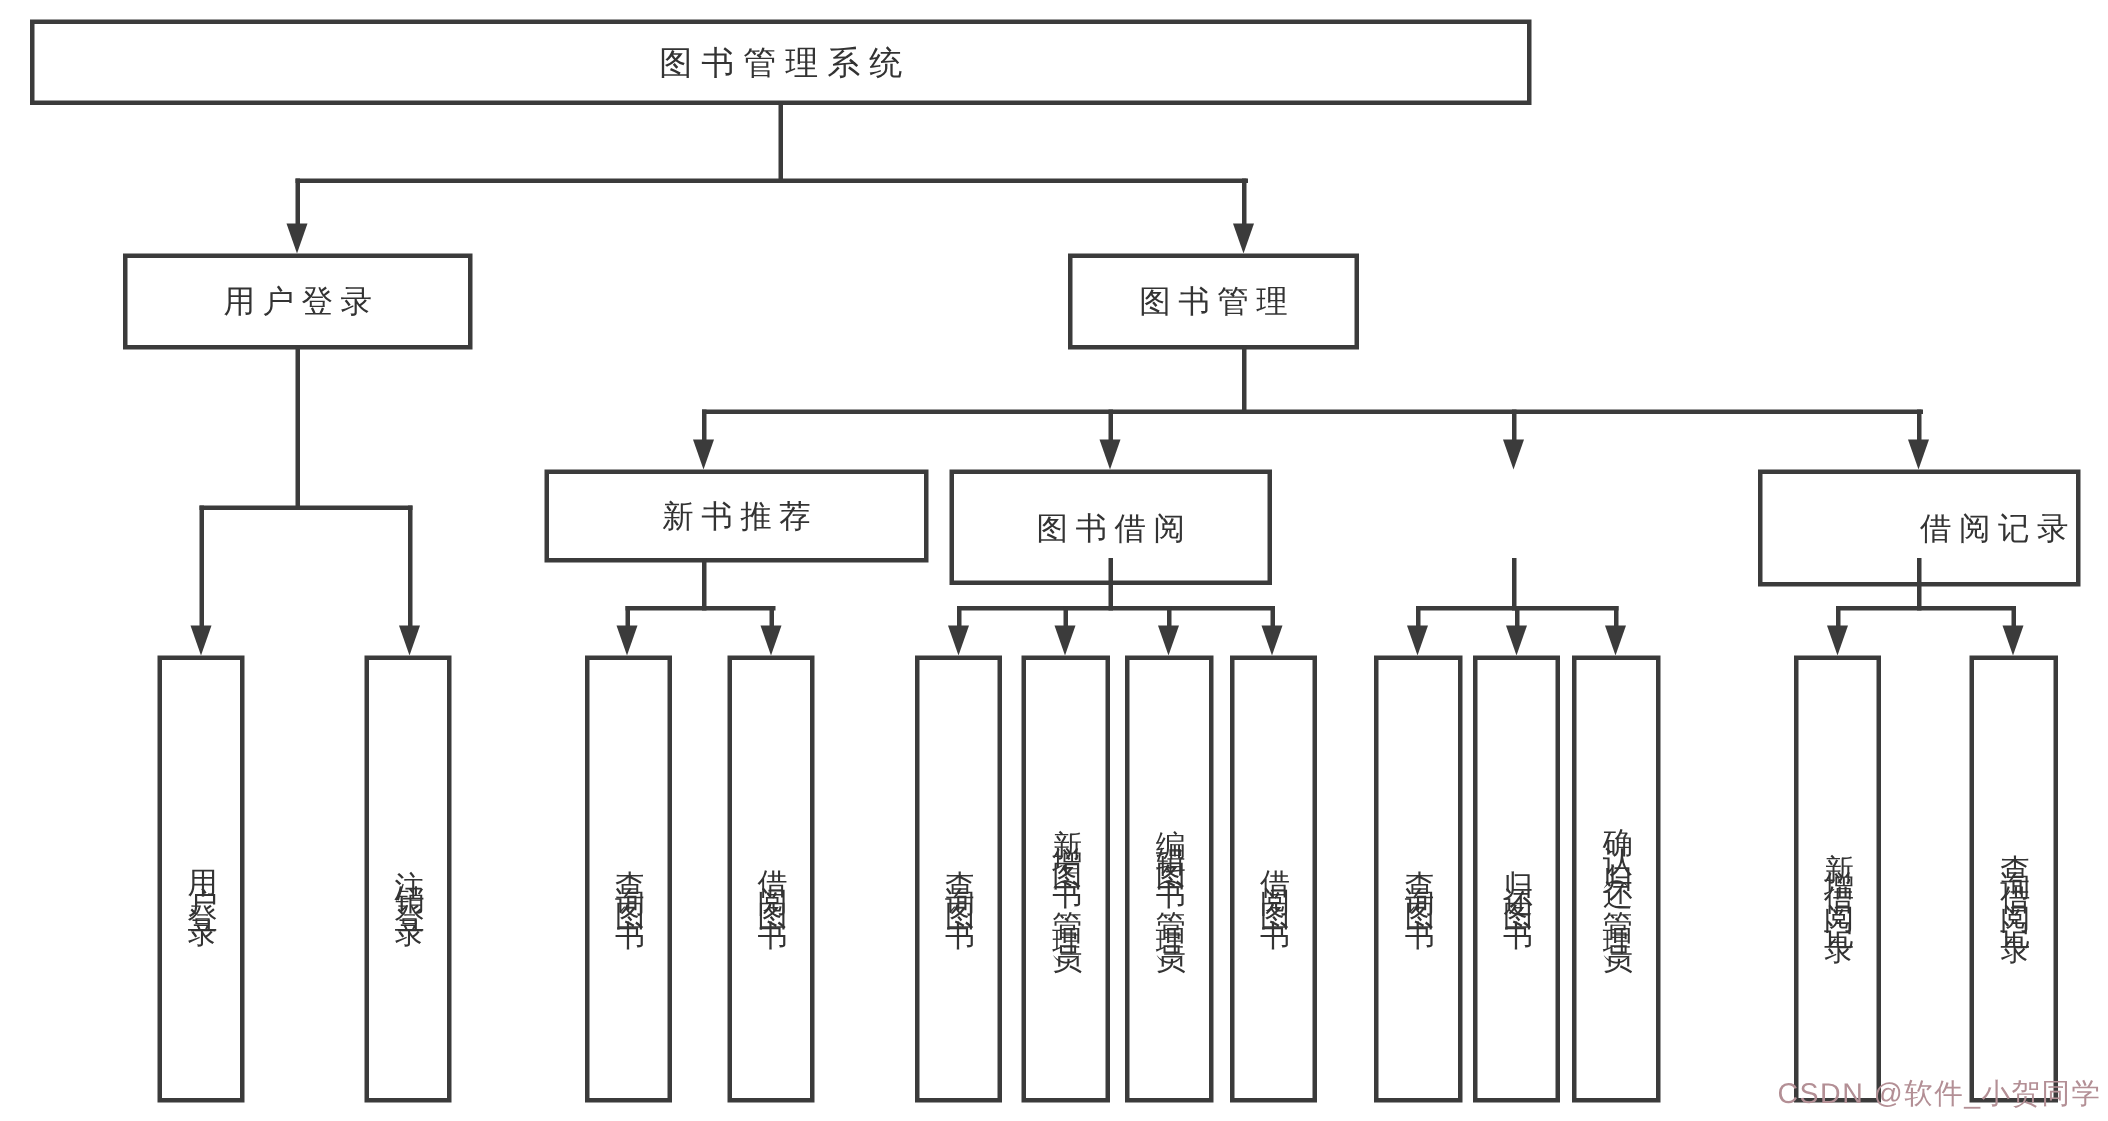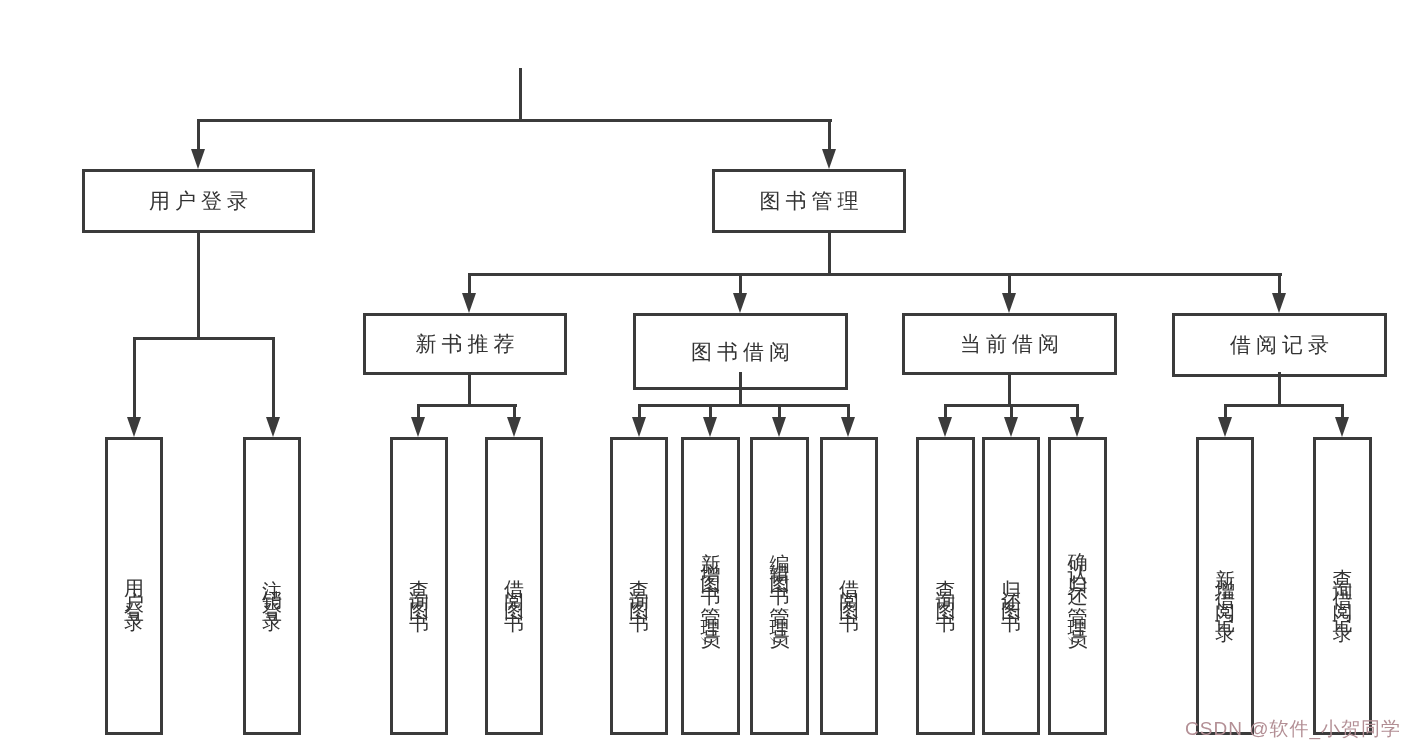"图书管理系统" div.node { html: none -> <div> <span>图书管理系统</span> </div> }
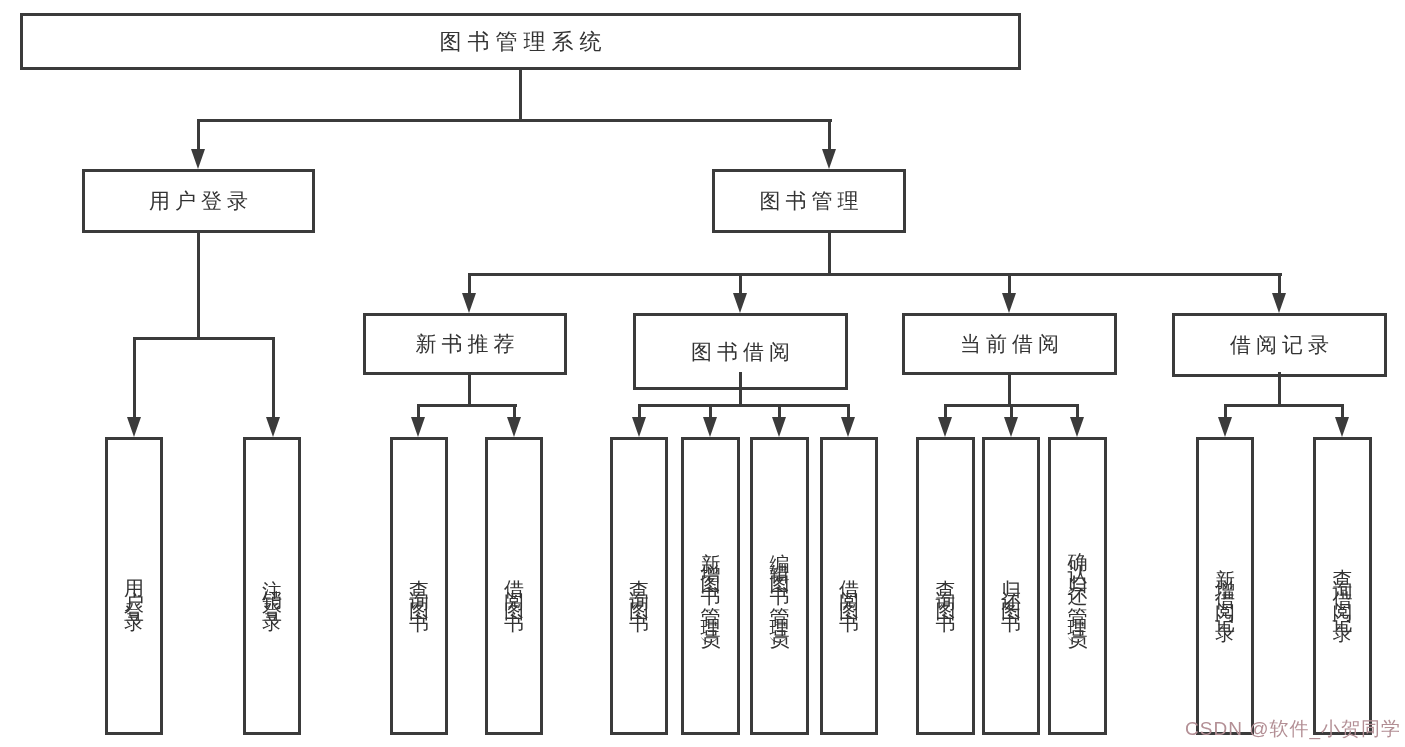"新书推荐" div.node { width: 204px -> 256px }
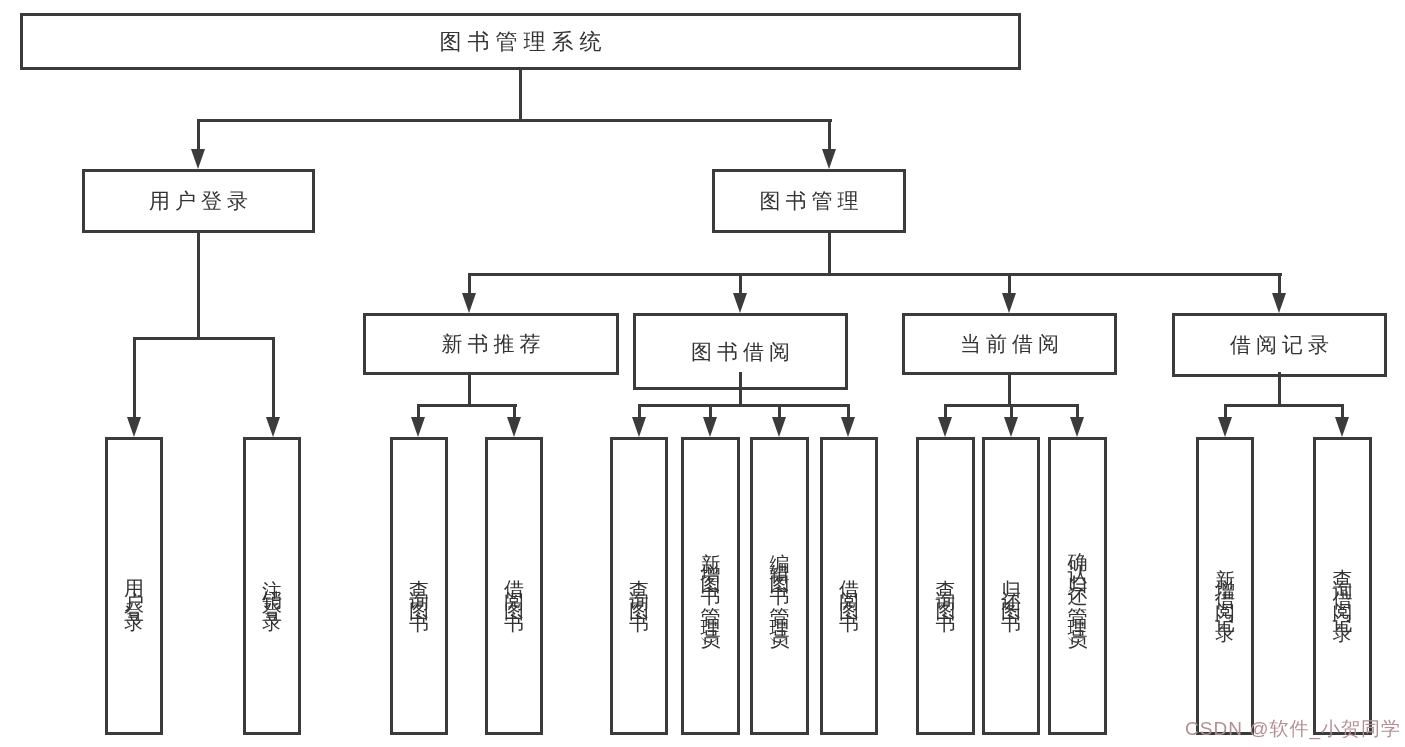"当前借阅" div.node { html: <div> <span>当前借阅</span> </div> -> none }
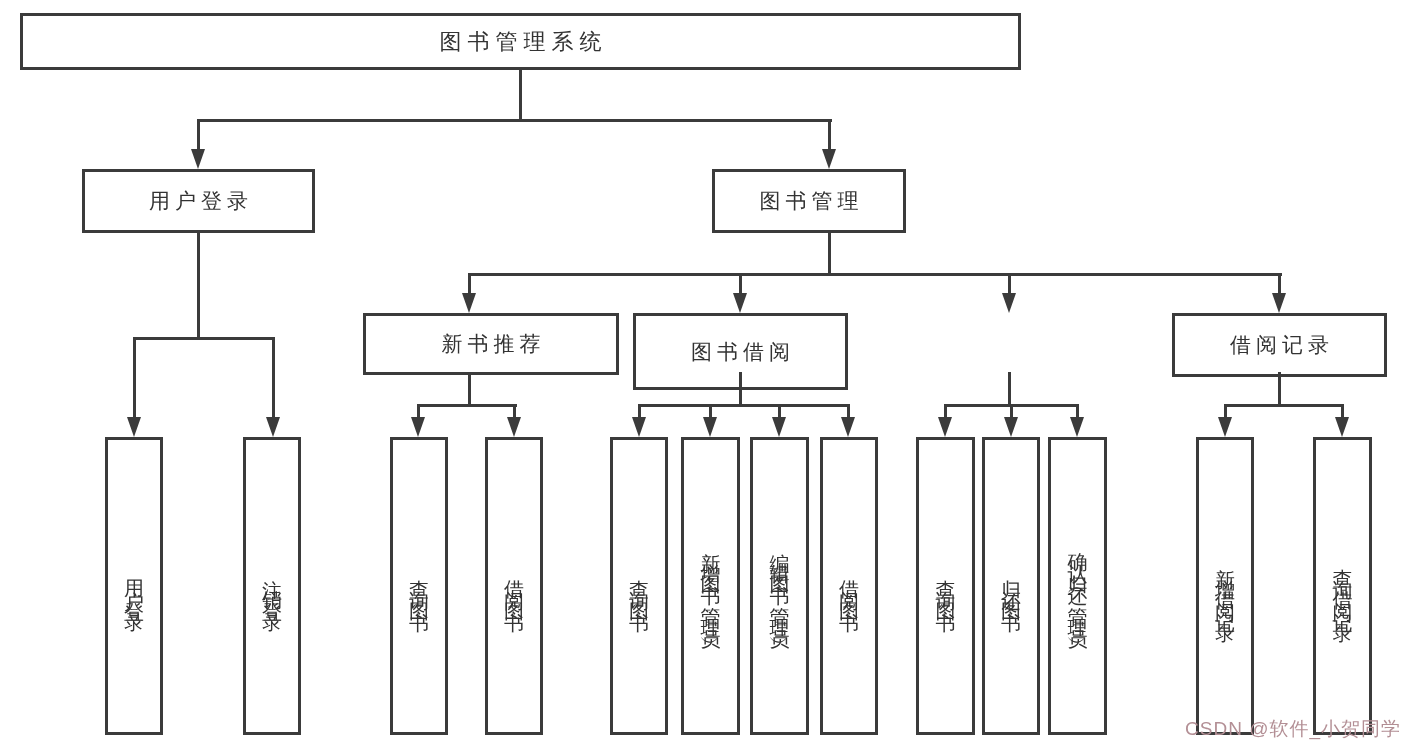"借阅记录" div.node { height: 64px -> 78px; justify-content: none -> flex-end }
